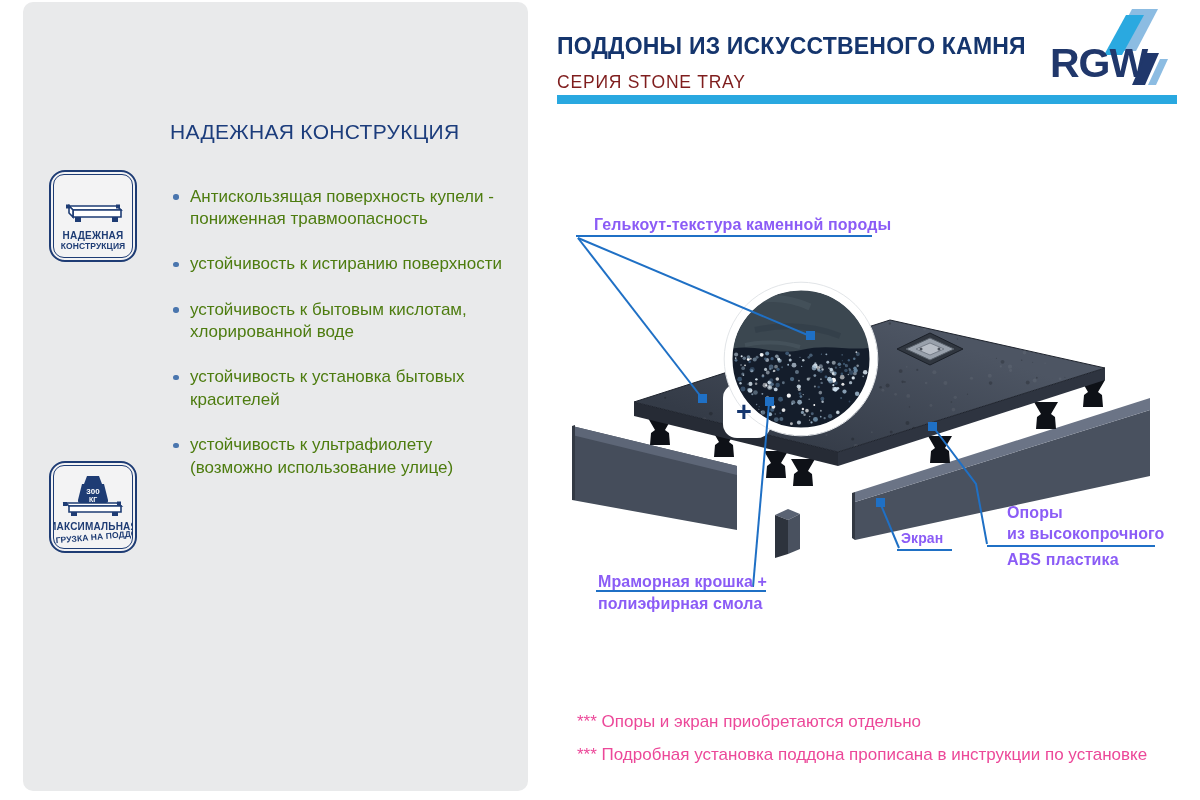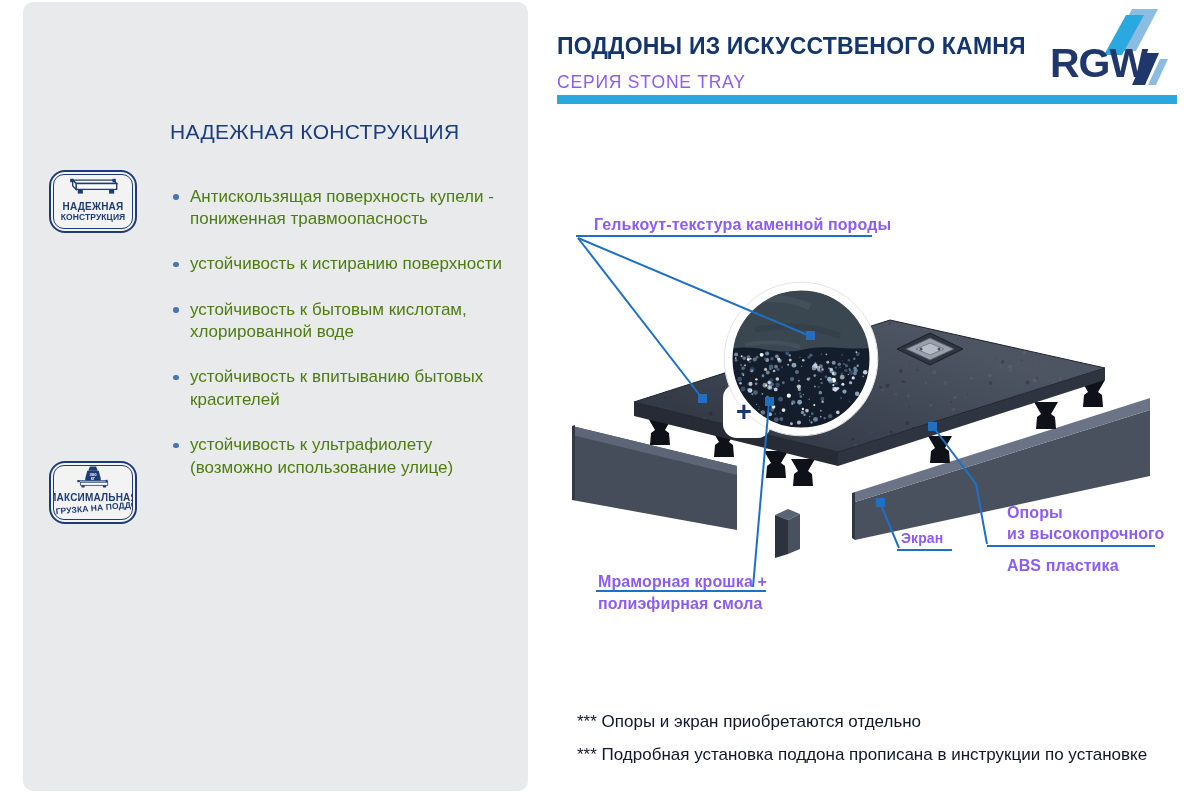"СЕРИЯ STONE TRAY" .hdr-sub { color: #8b5cf6 -> #7f1d1d }
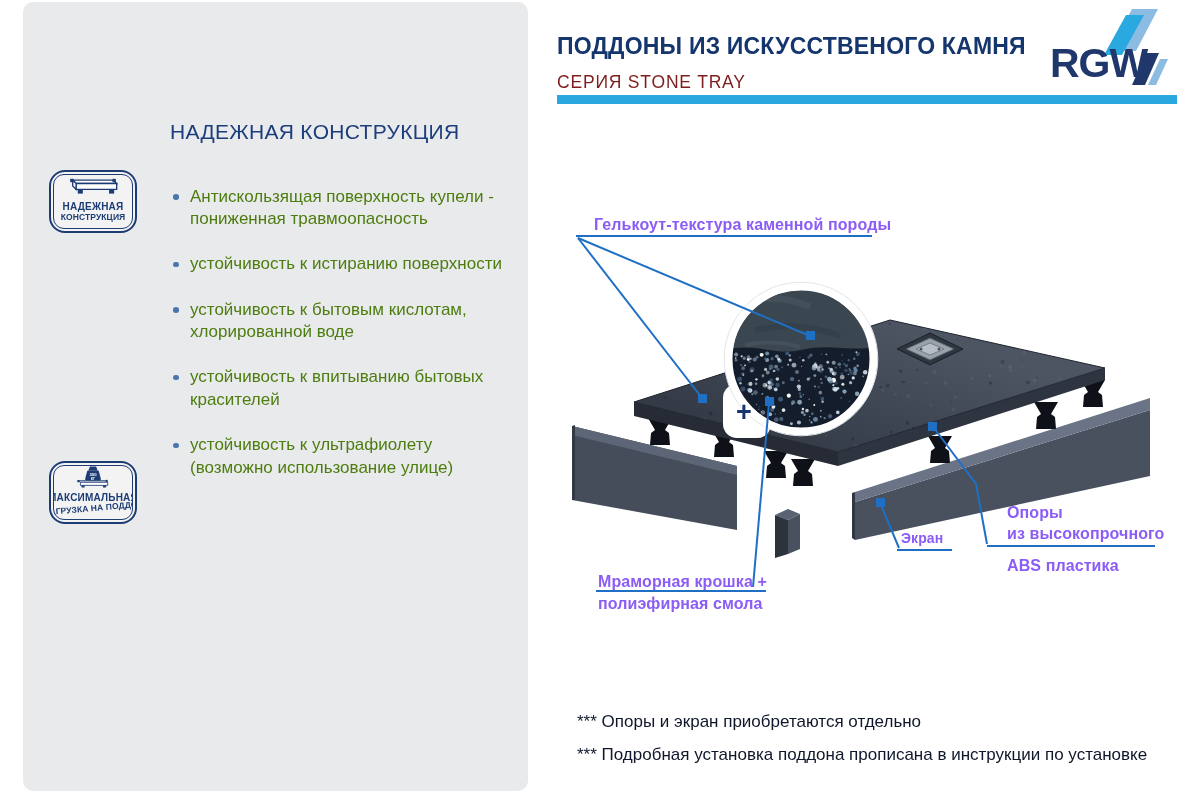"НАДЕЖНАЯ" .badge { height: 63px -> 92px }
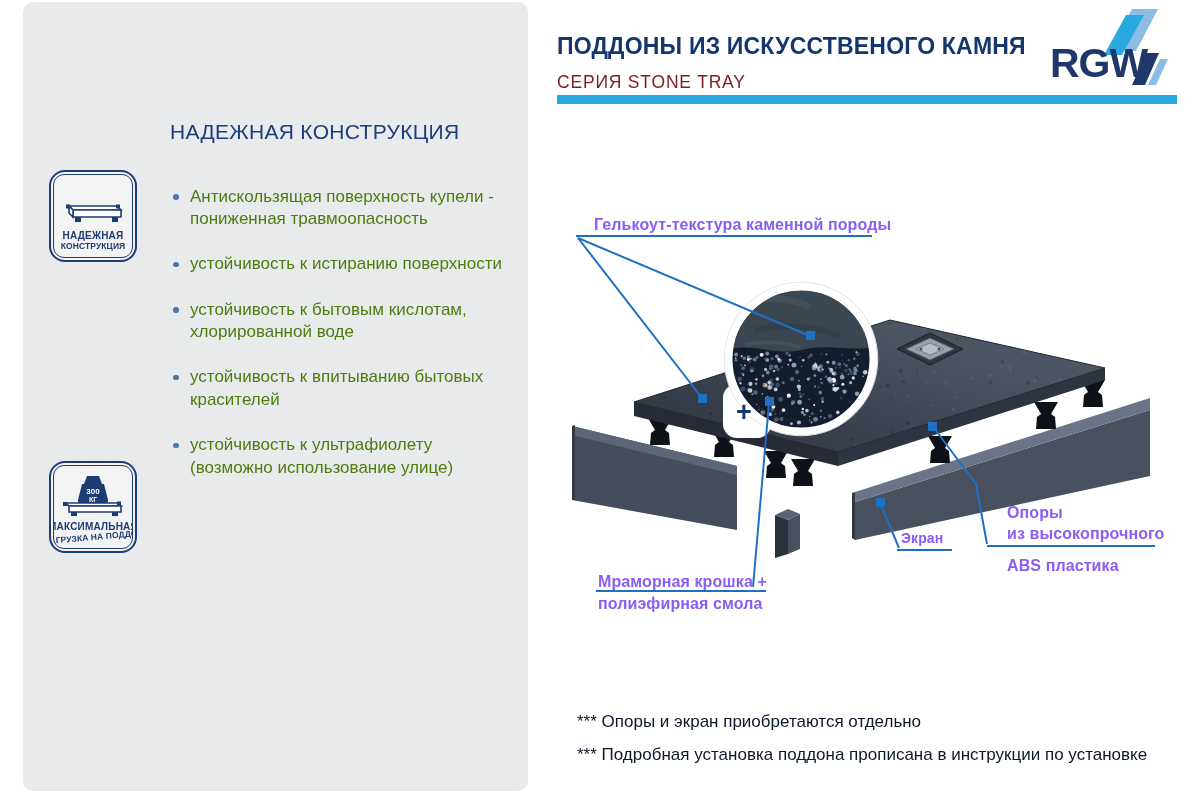"устойчивость к впитыванию бытовых" li { text: впитыванию -> установка }
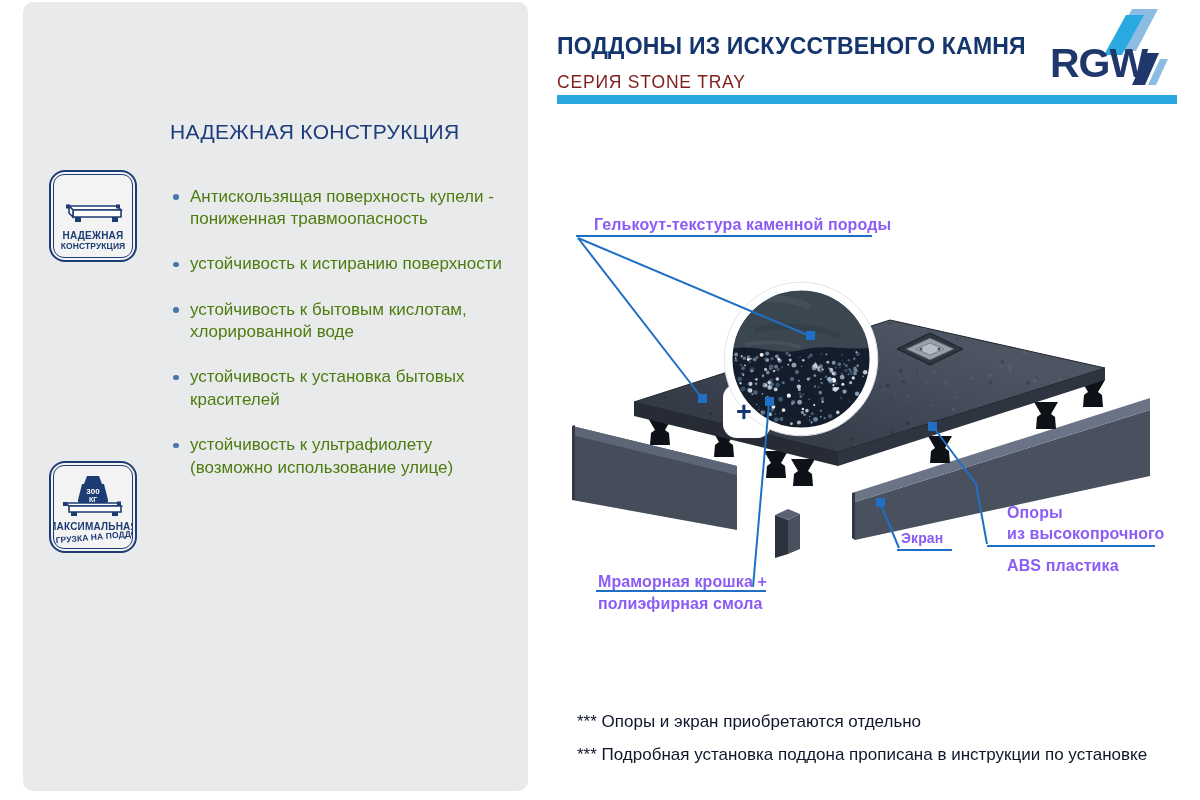"ABS пластика" #lbl-supports .line3 { margin-top: 11px -> 5px }
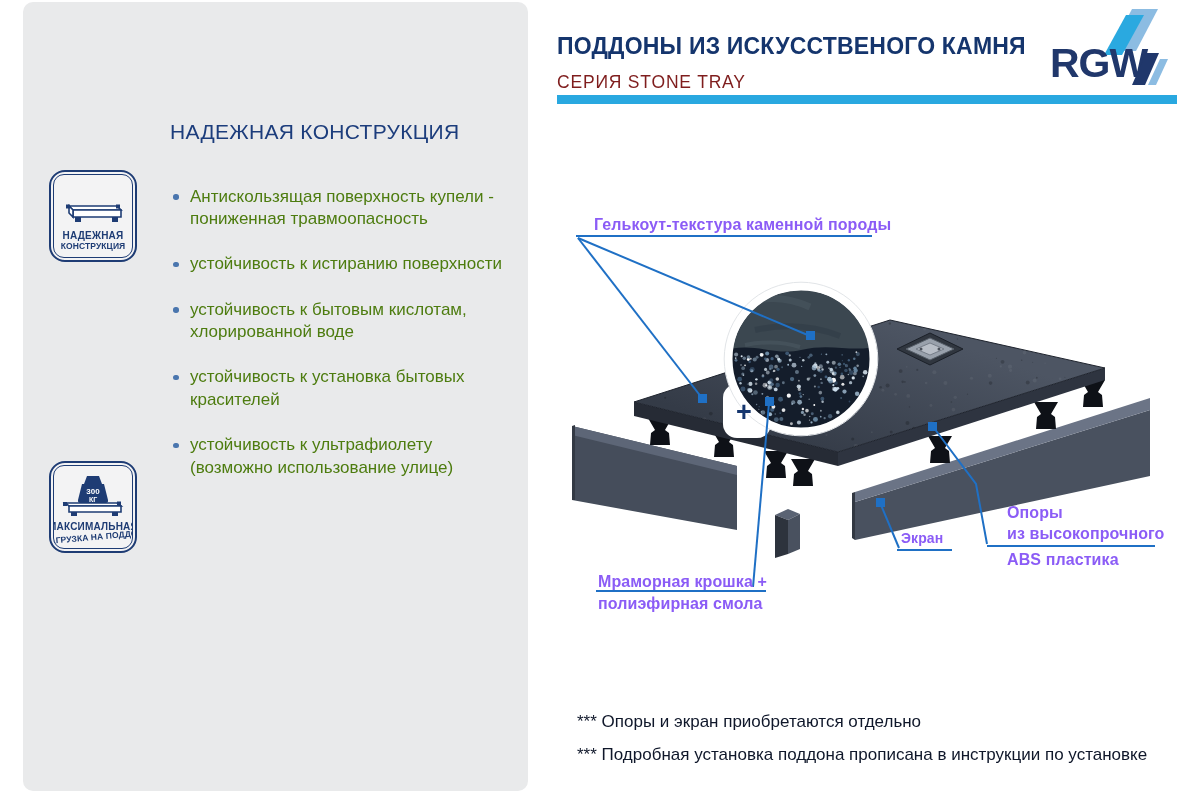"*** Опоры и экран приобретаются" .footnote { color: #0f172a -> #ec4899 }
